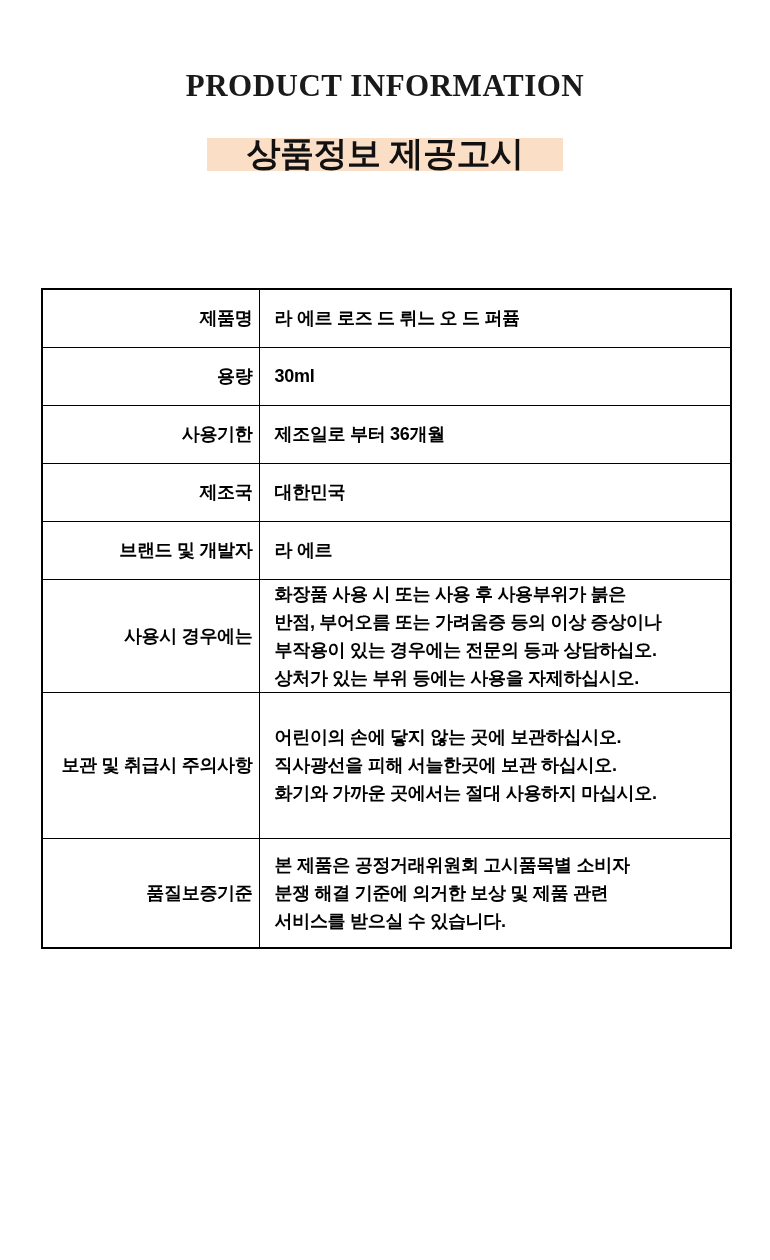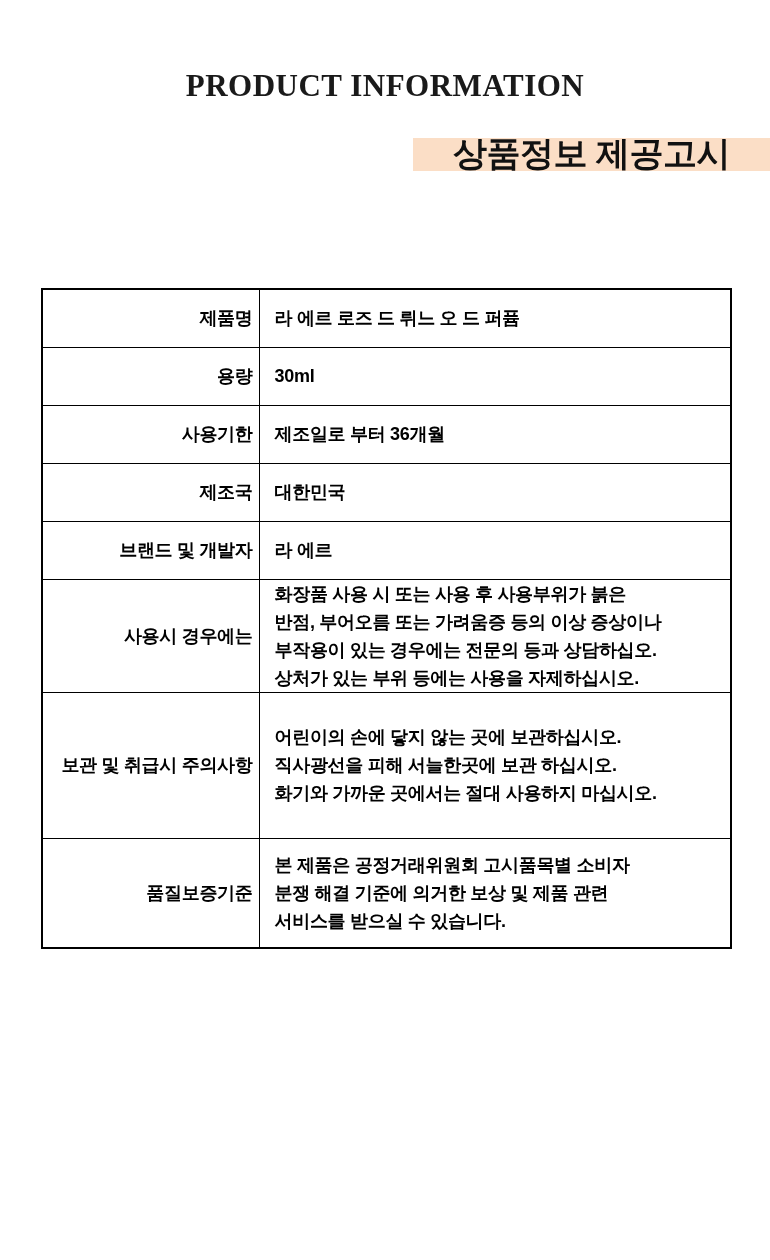"상품정보 제공고시" .subtitle-row { text-align: right -> center }
